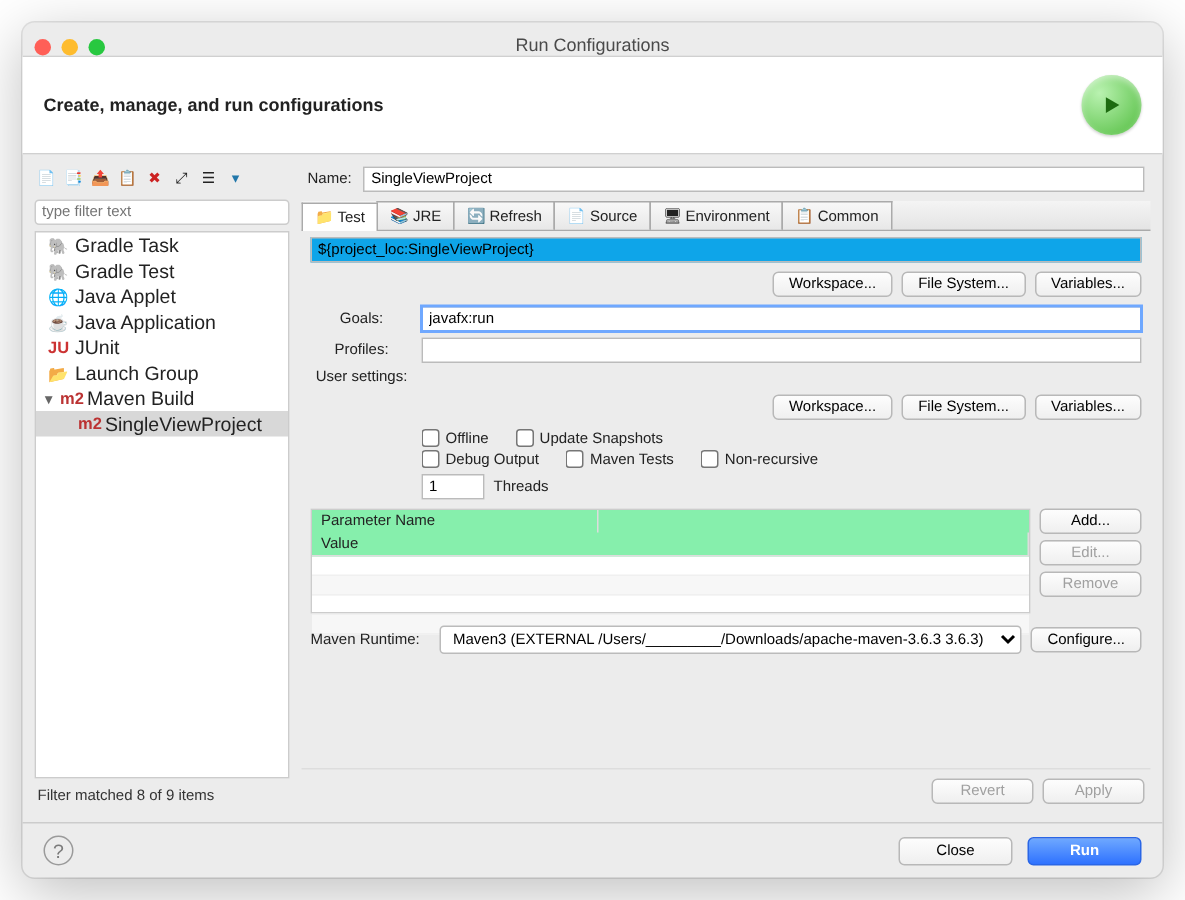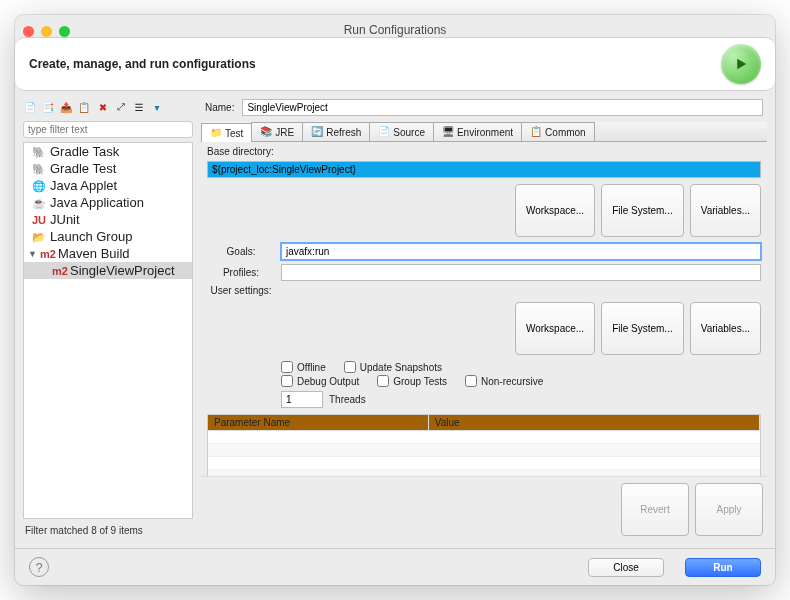"Create, manage, and run configurations" .header { border-radius: 10px -> none; height: 54px -> 66px }
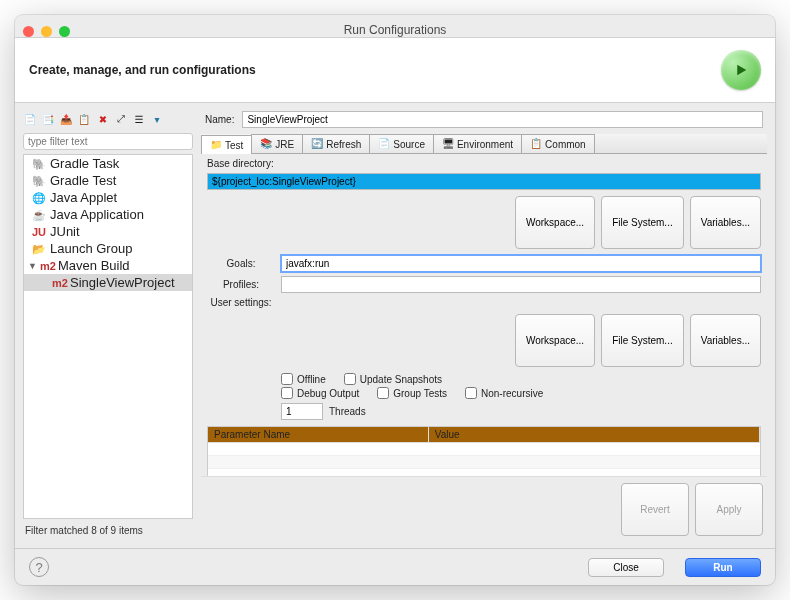"Base directory:" label.sec { html: <label>Base directory:</label> -> none }
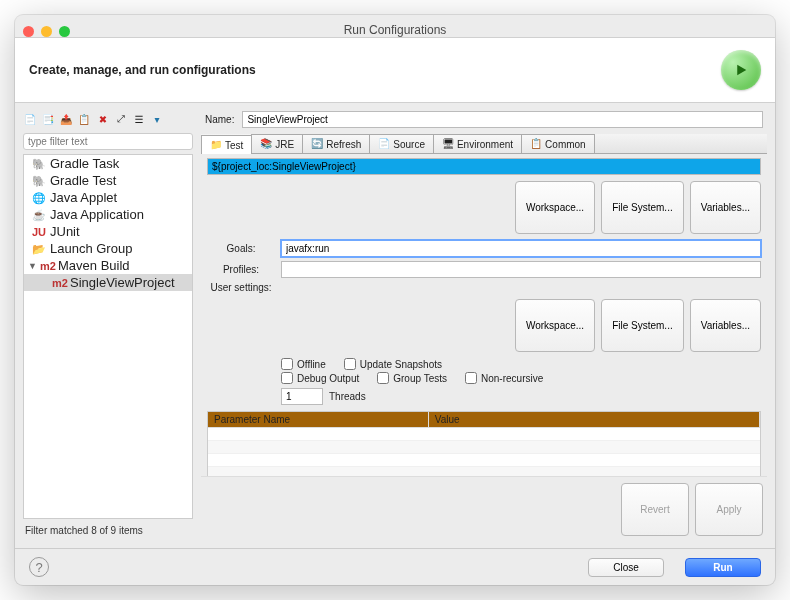"Workspace..." .btn, button { padding: 20px 10px -> 2px 10px }
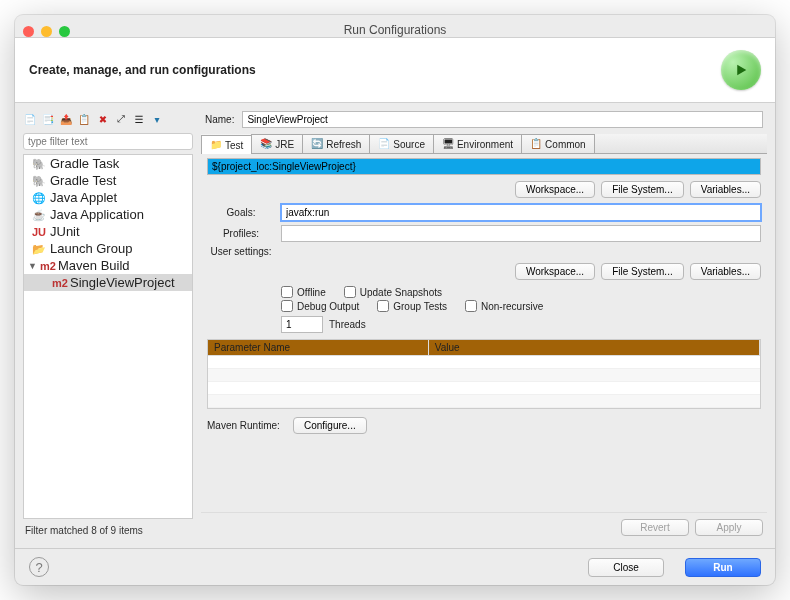"Group Tests" span { text: Group -> Maven }
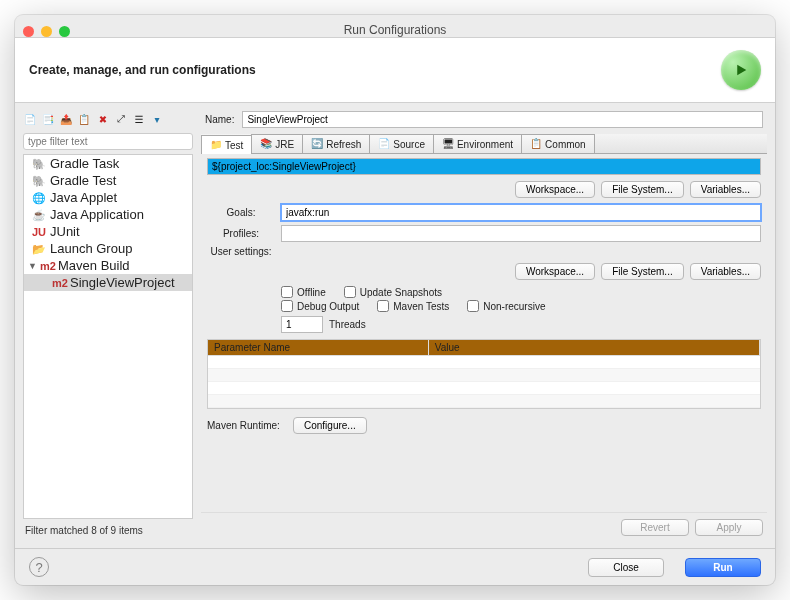"Parameter Name" .param-table .hdr { background: #a16207 -> #86efac; flex-direction: none -> column }
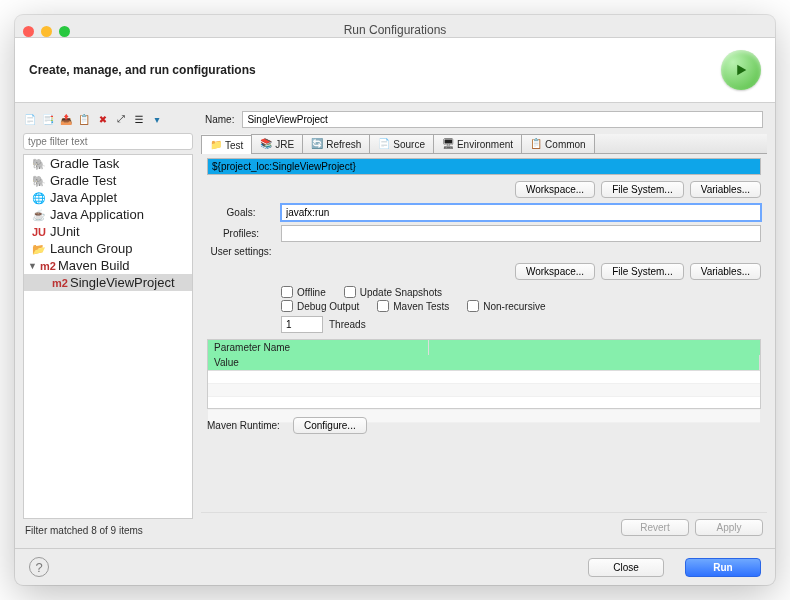"Add..." div.param-btns { html: none -> <div> <button>Add...</button> <button>Edit...</button> <button>Remove</button> </div> }
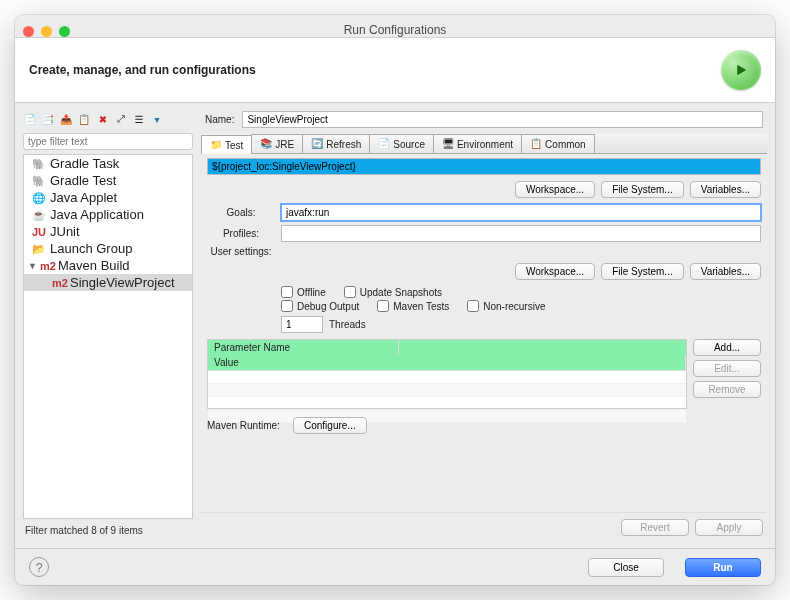"Maven3 (EXTERNAL" select { html: none -> <select><option>Maven3 (EXTERNAL /Users/_________/Downloads/apache-maven-3.6.3 3.6.3)</option></select> }
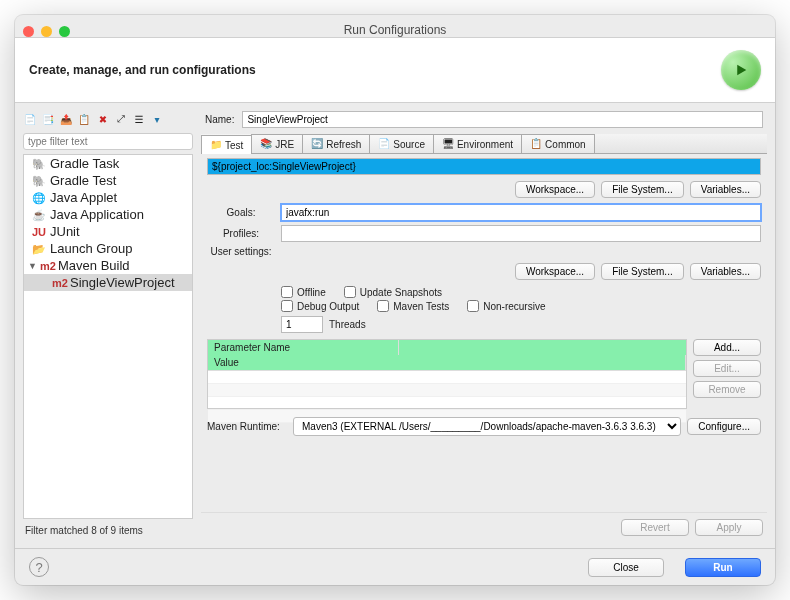"Close" .footer-btns { gap: 21px -> 10px }
